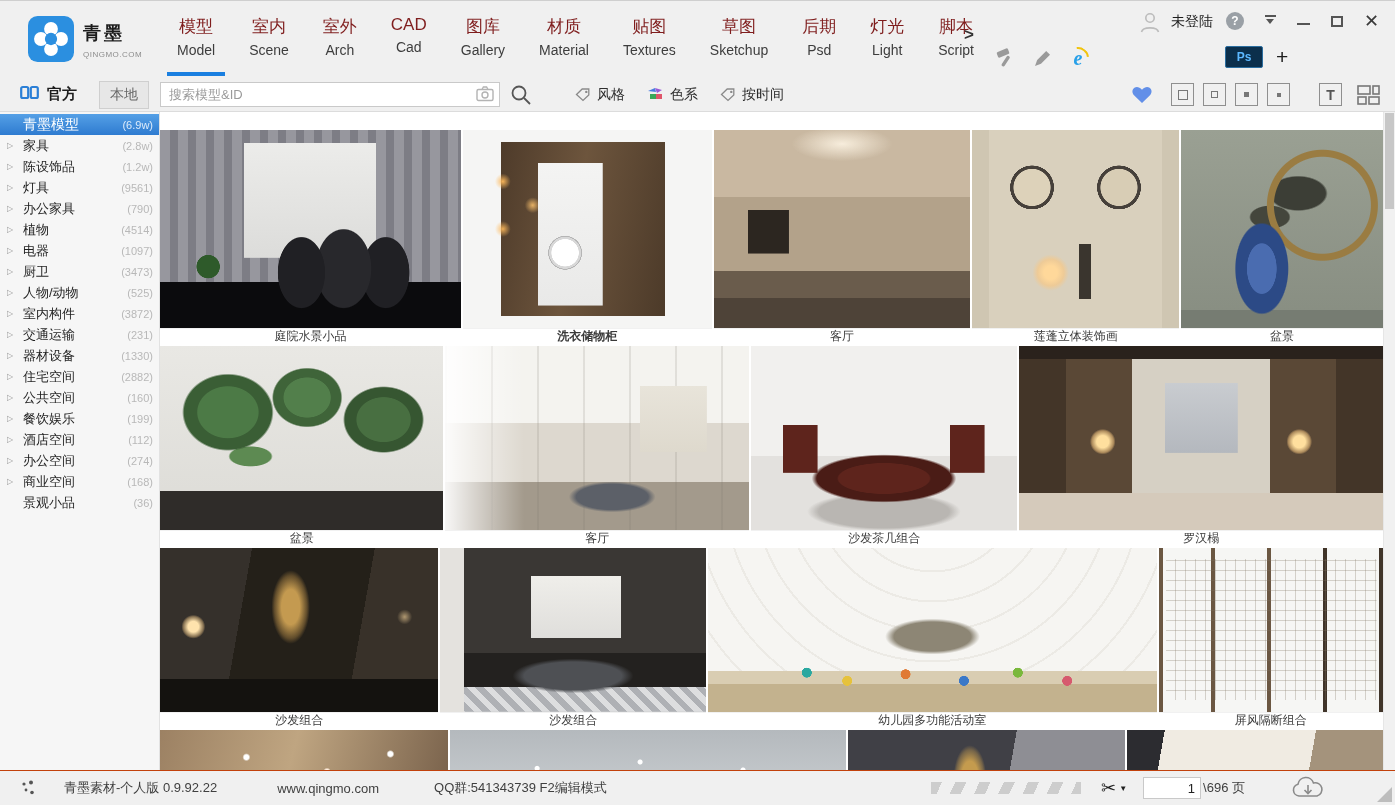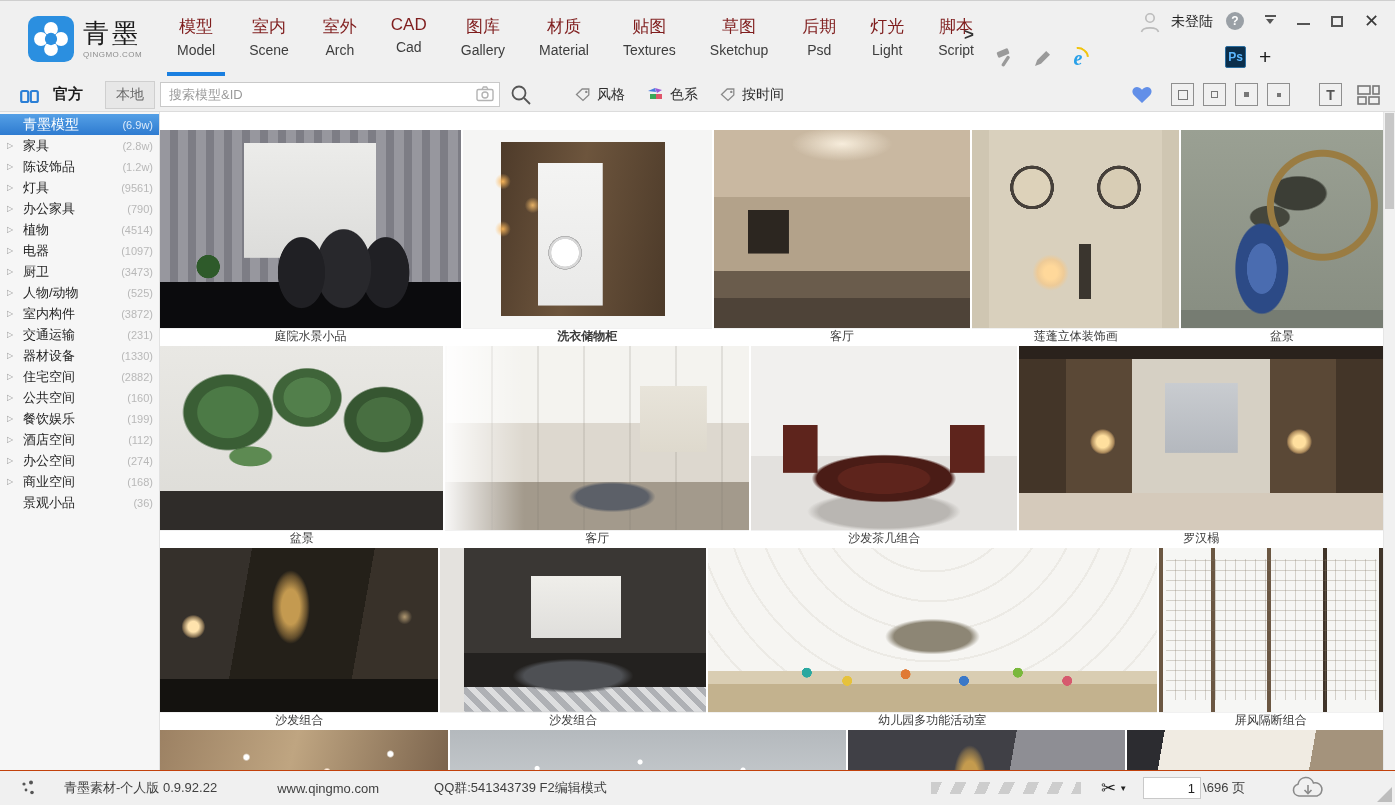"青墨" .brand-txt .name { font-size: 26px -> 18px; font-weight: 400 -> 700 }
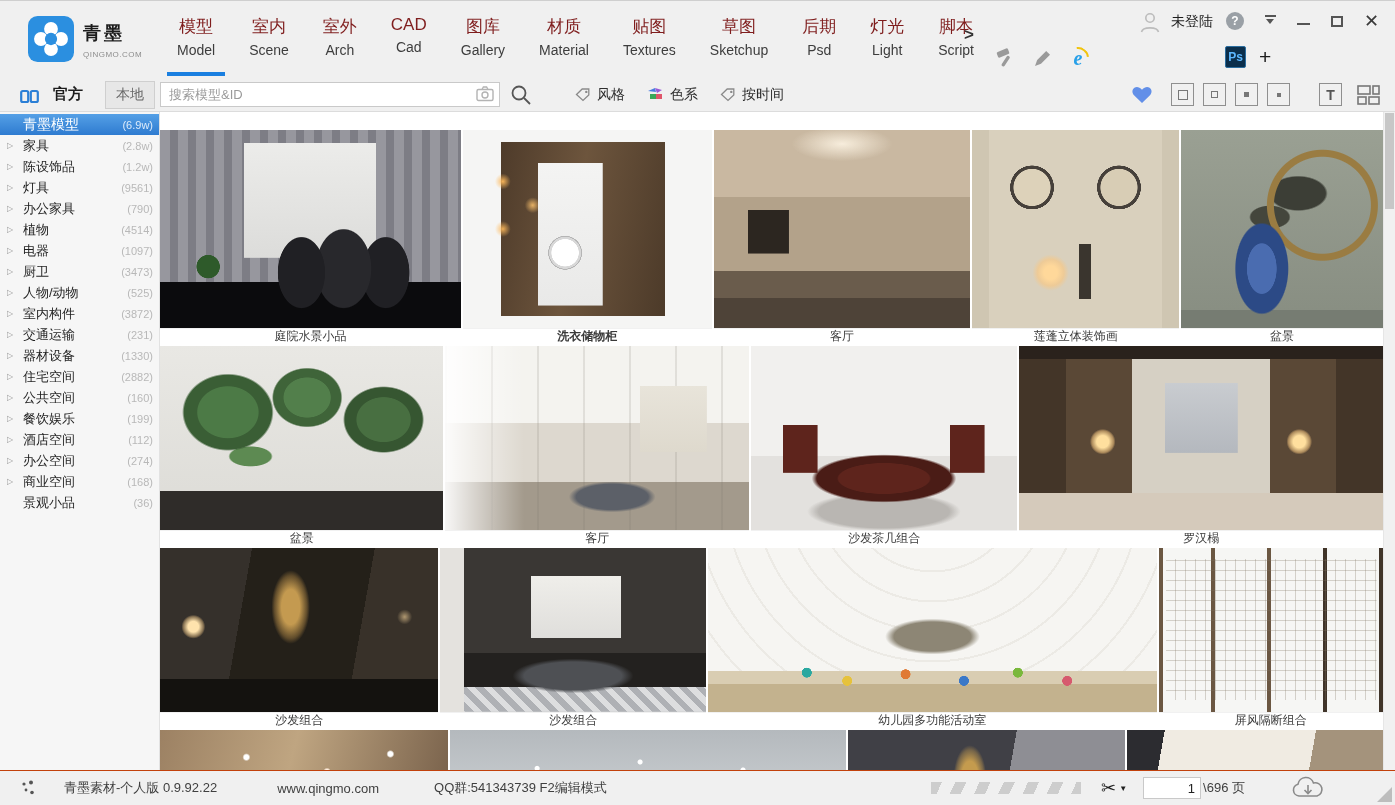"Ps" .ps-badge { width: 21px -> 38px }
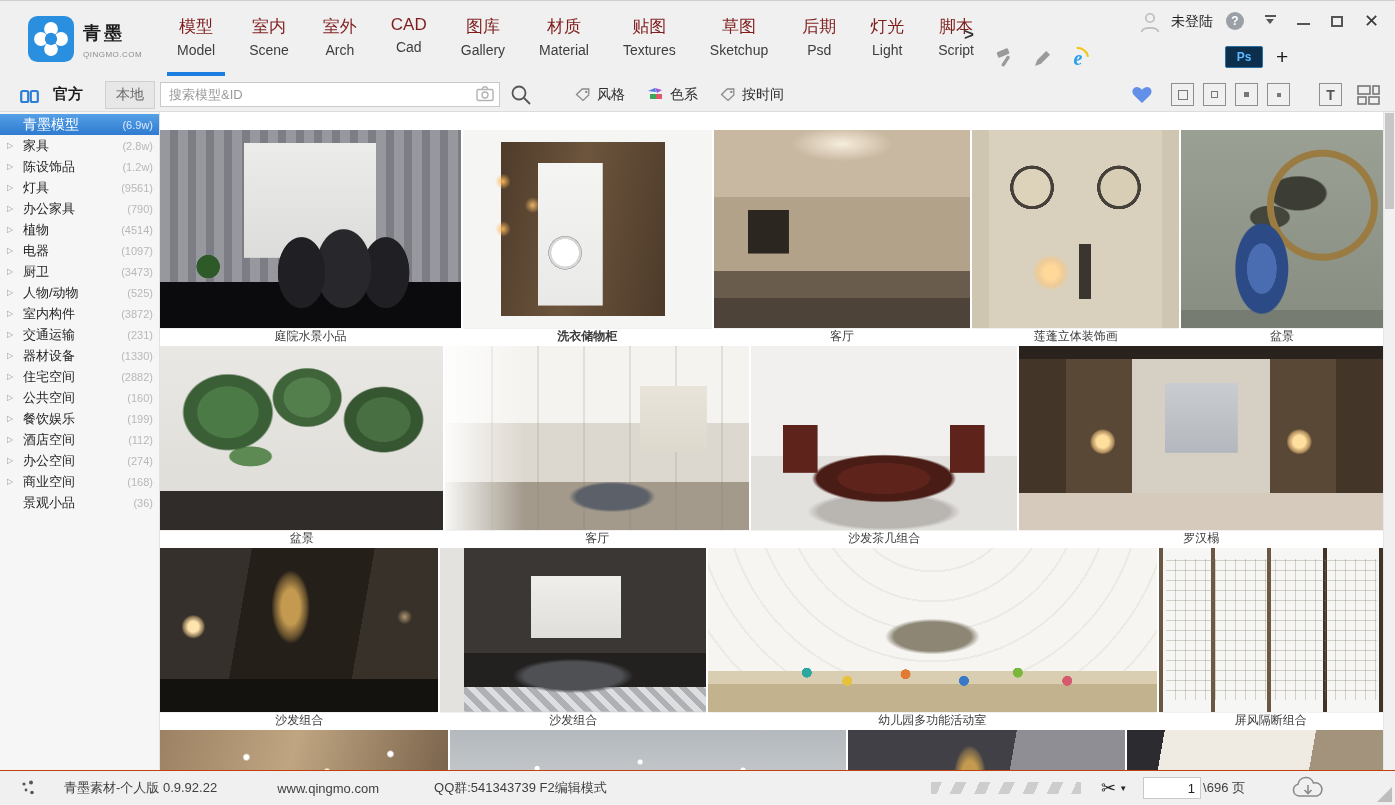"官方" .source-tab { align-items: flex-end -> flex-start; gap: 14px -> 8px }
